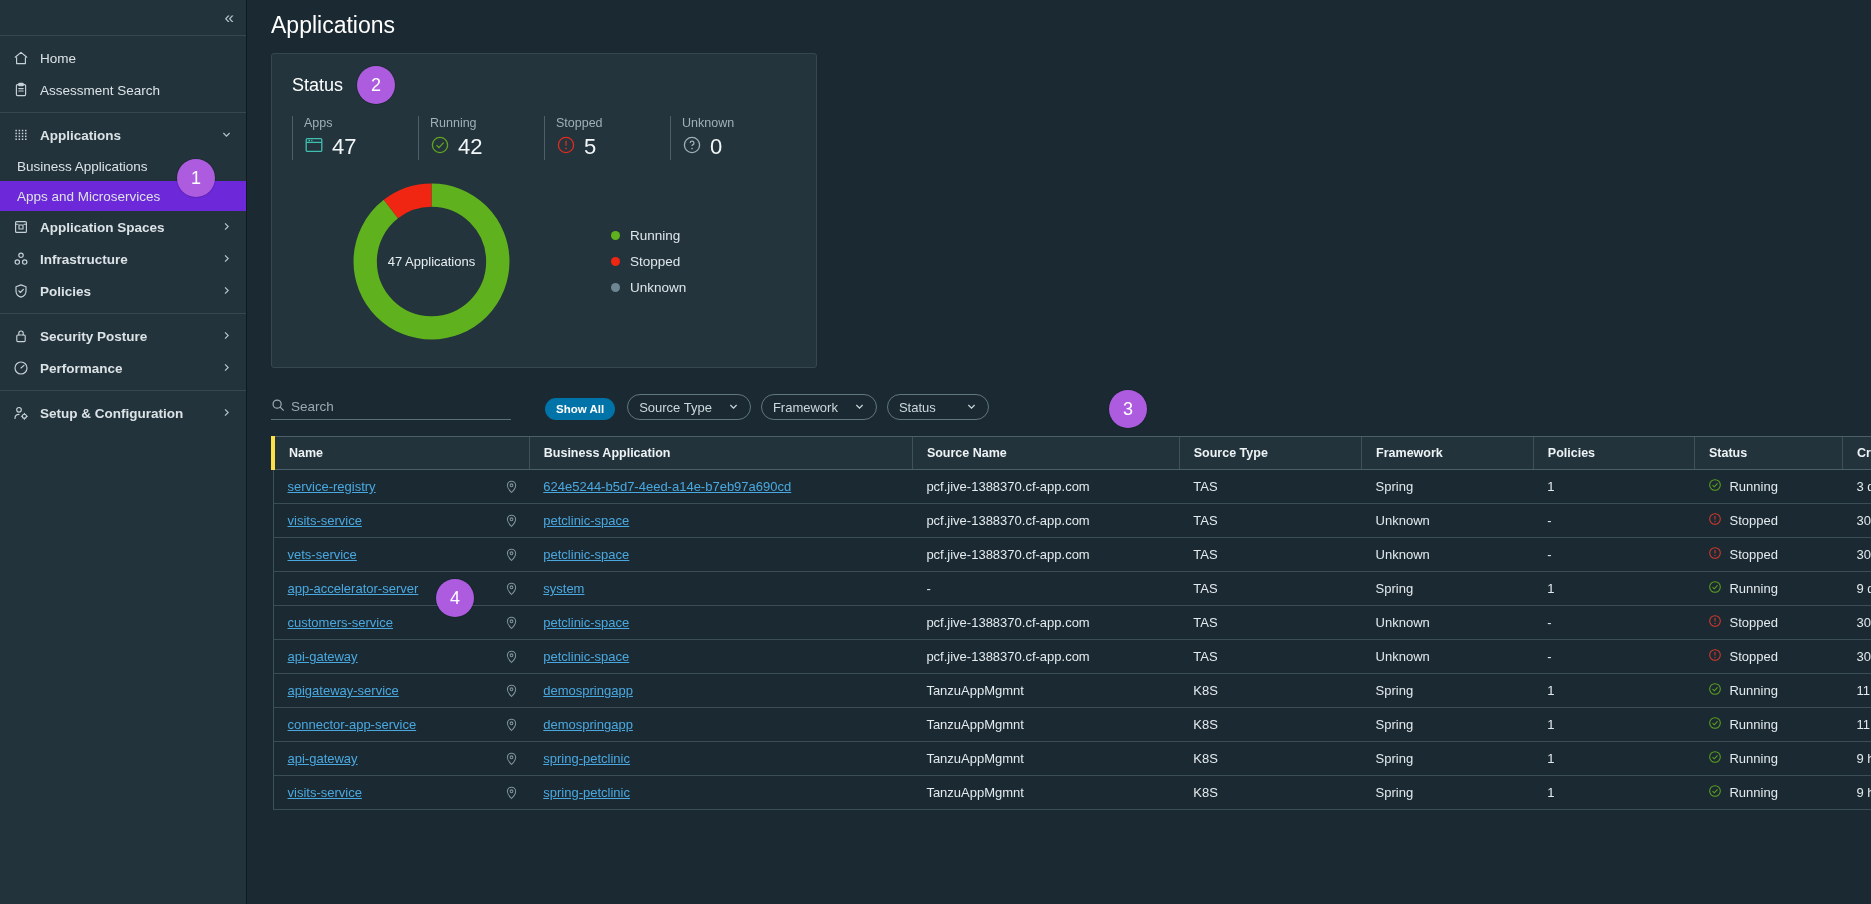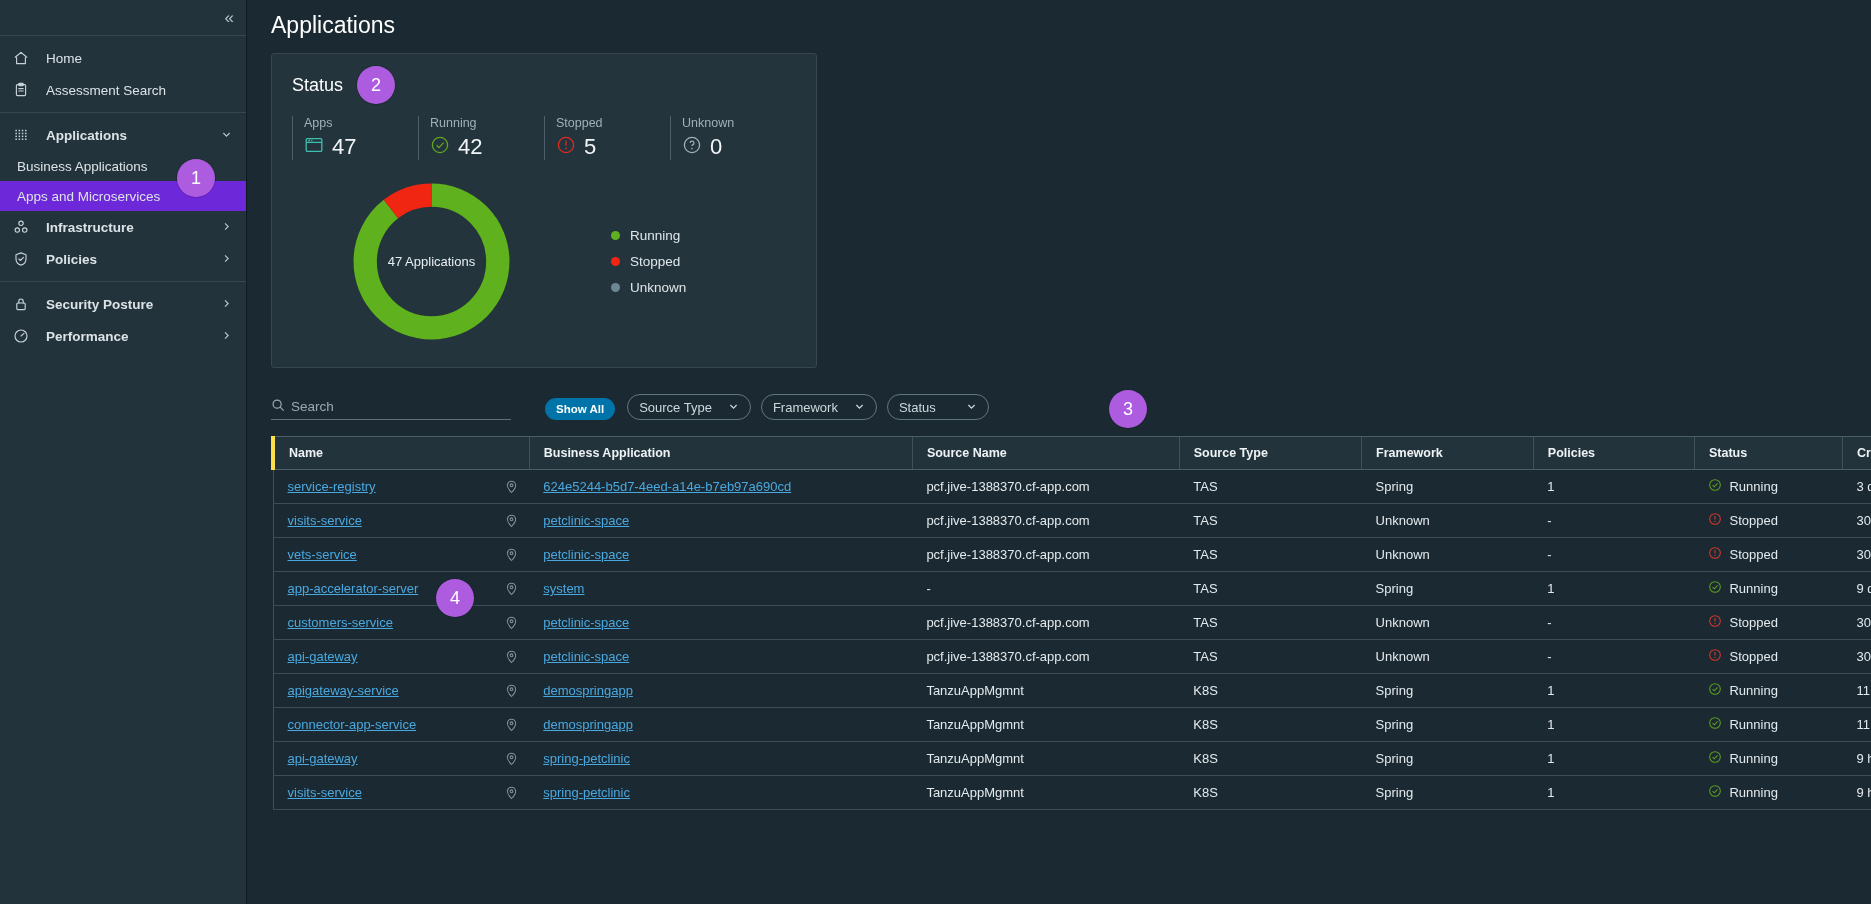"Home" .sb-item { gap: 17px -> 11px }
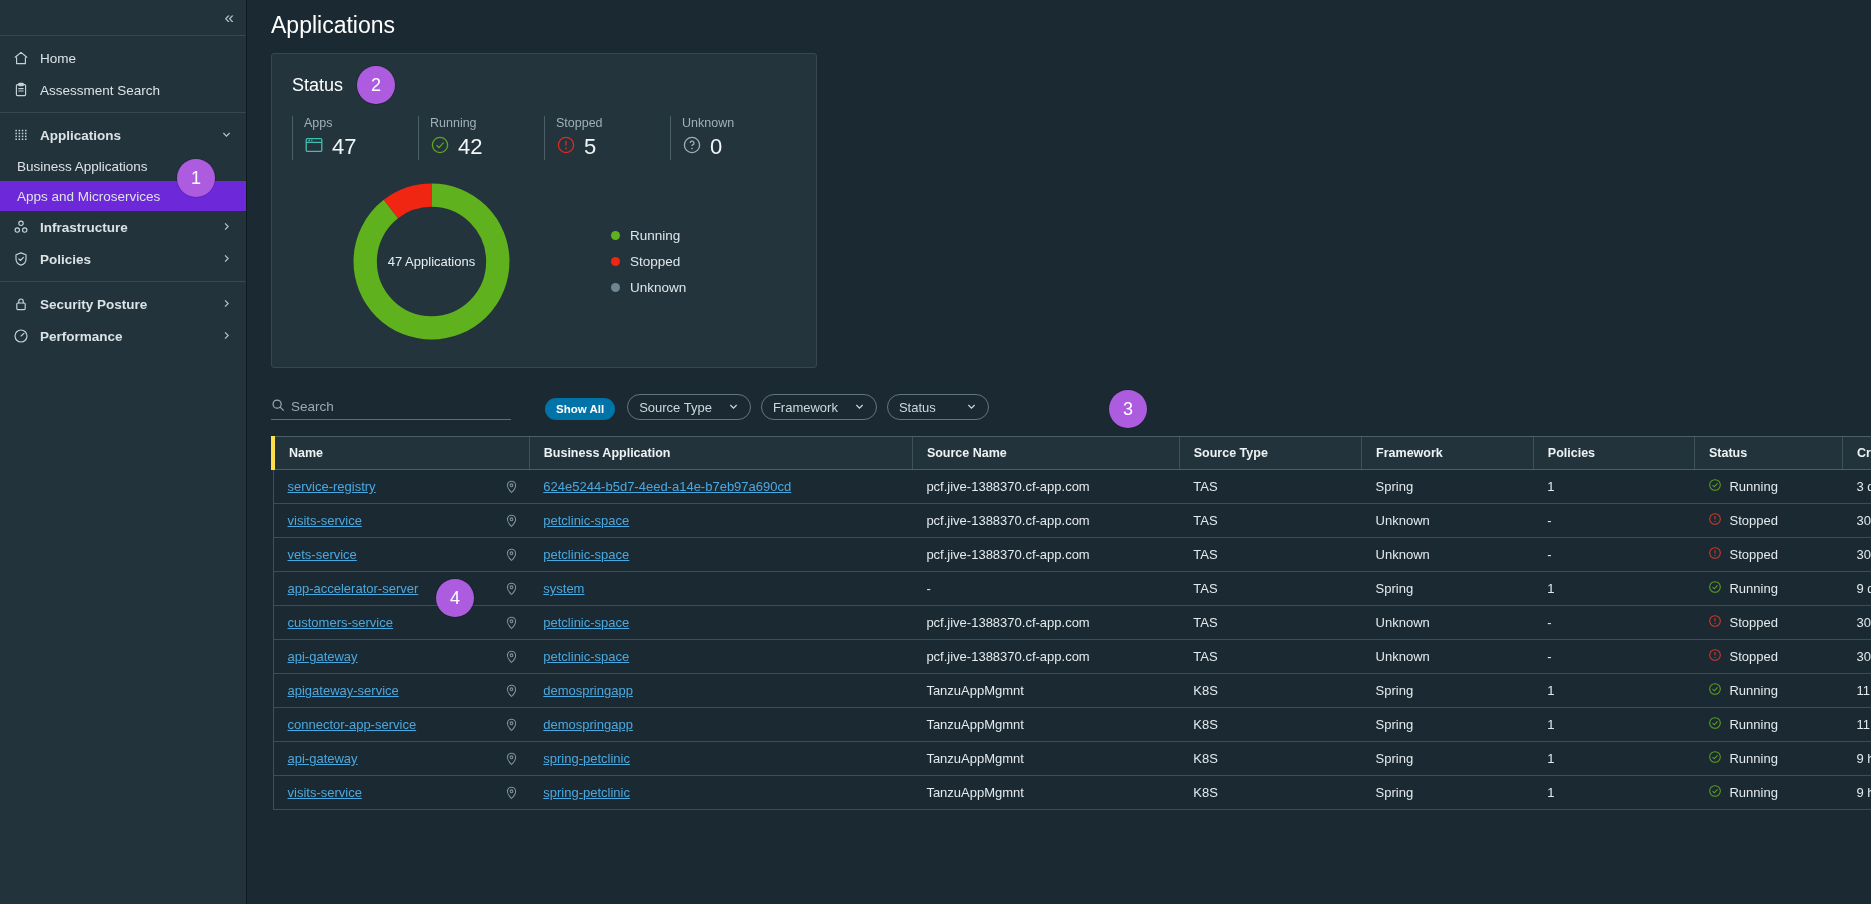"Application Spaces" div.sb-item { html: none -> <div> <span> <svg> <rect></rect> <rect></rect> <line></line> <line></line> </svg> </span> <span>Application Spaces</span> <span><svg> <path></path> </svg></span> </div> }
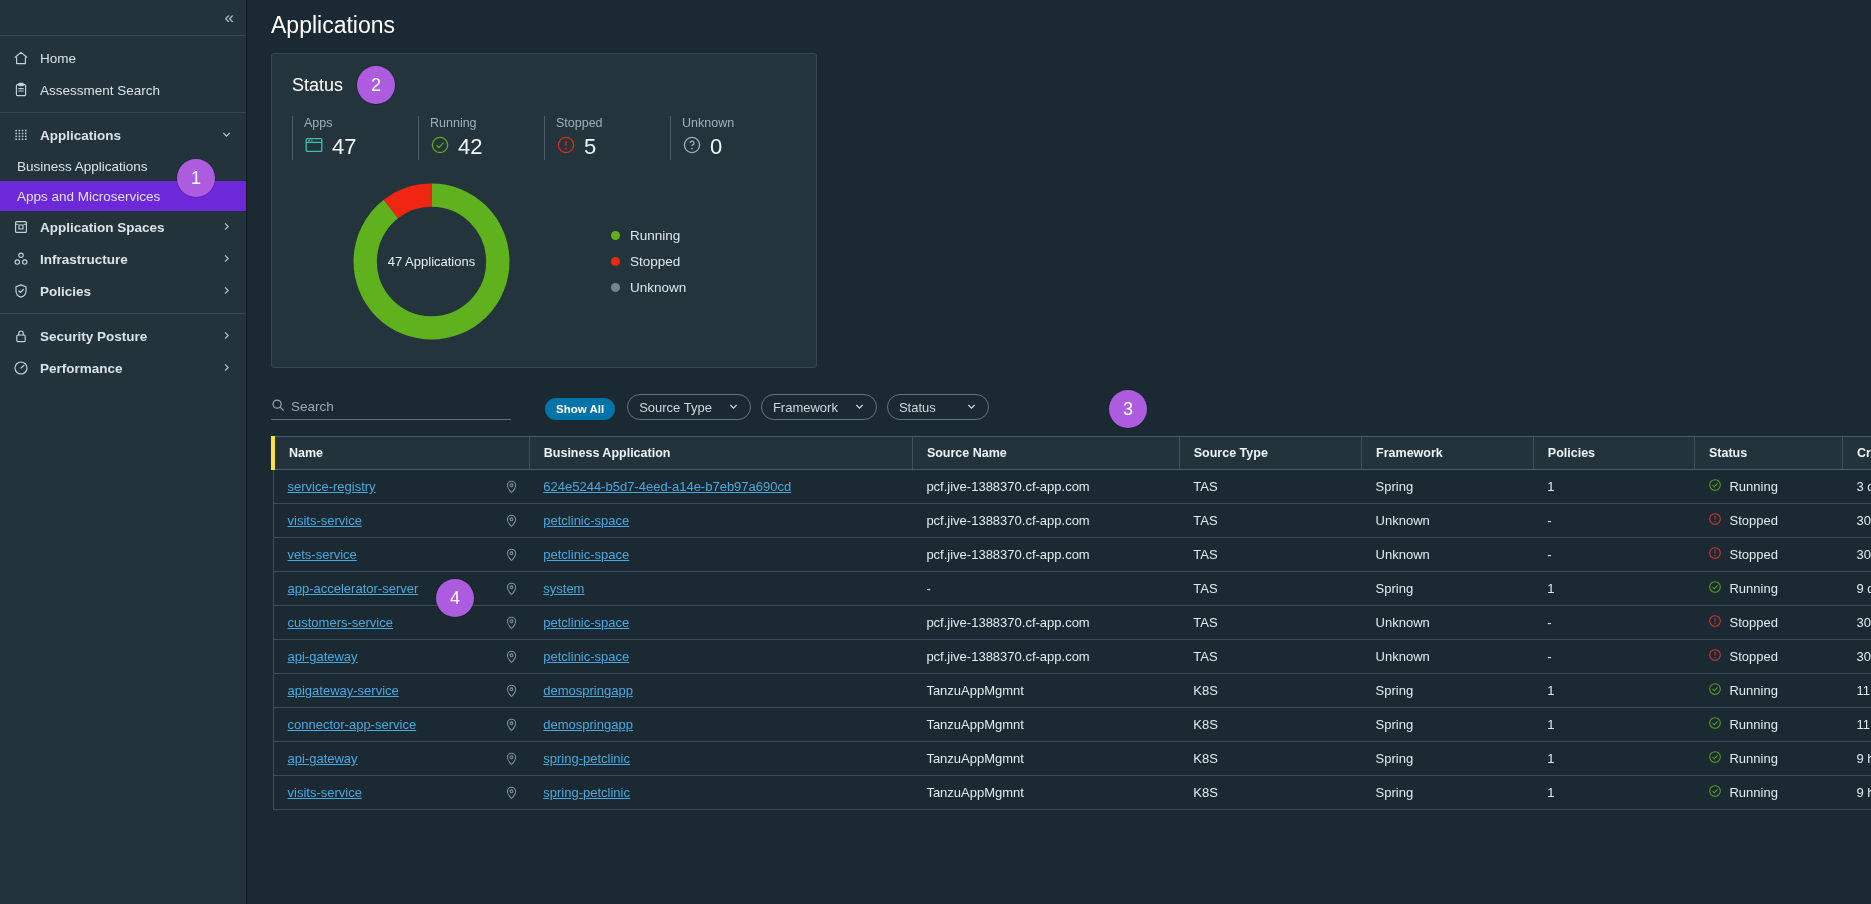"Setup & Configuration" div.sb-group { html: none -> <div> <div> <span> <svg> <circle></circle> <path></path> <circle></circle> <line></line> <line></line> <line></line> <line></line> </svg> </span> <span>Setup &amp; Configuration</span> <span><svg> <path></path> </svg></span> </div> </div> }
